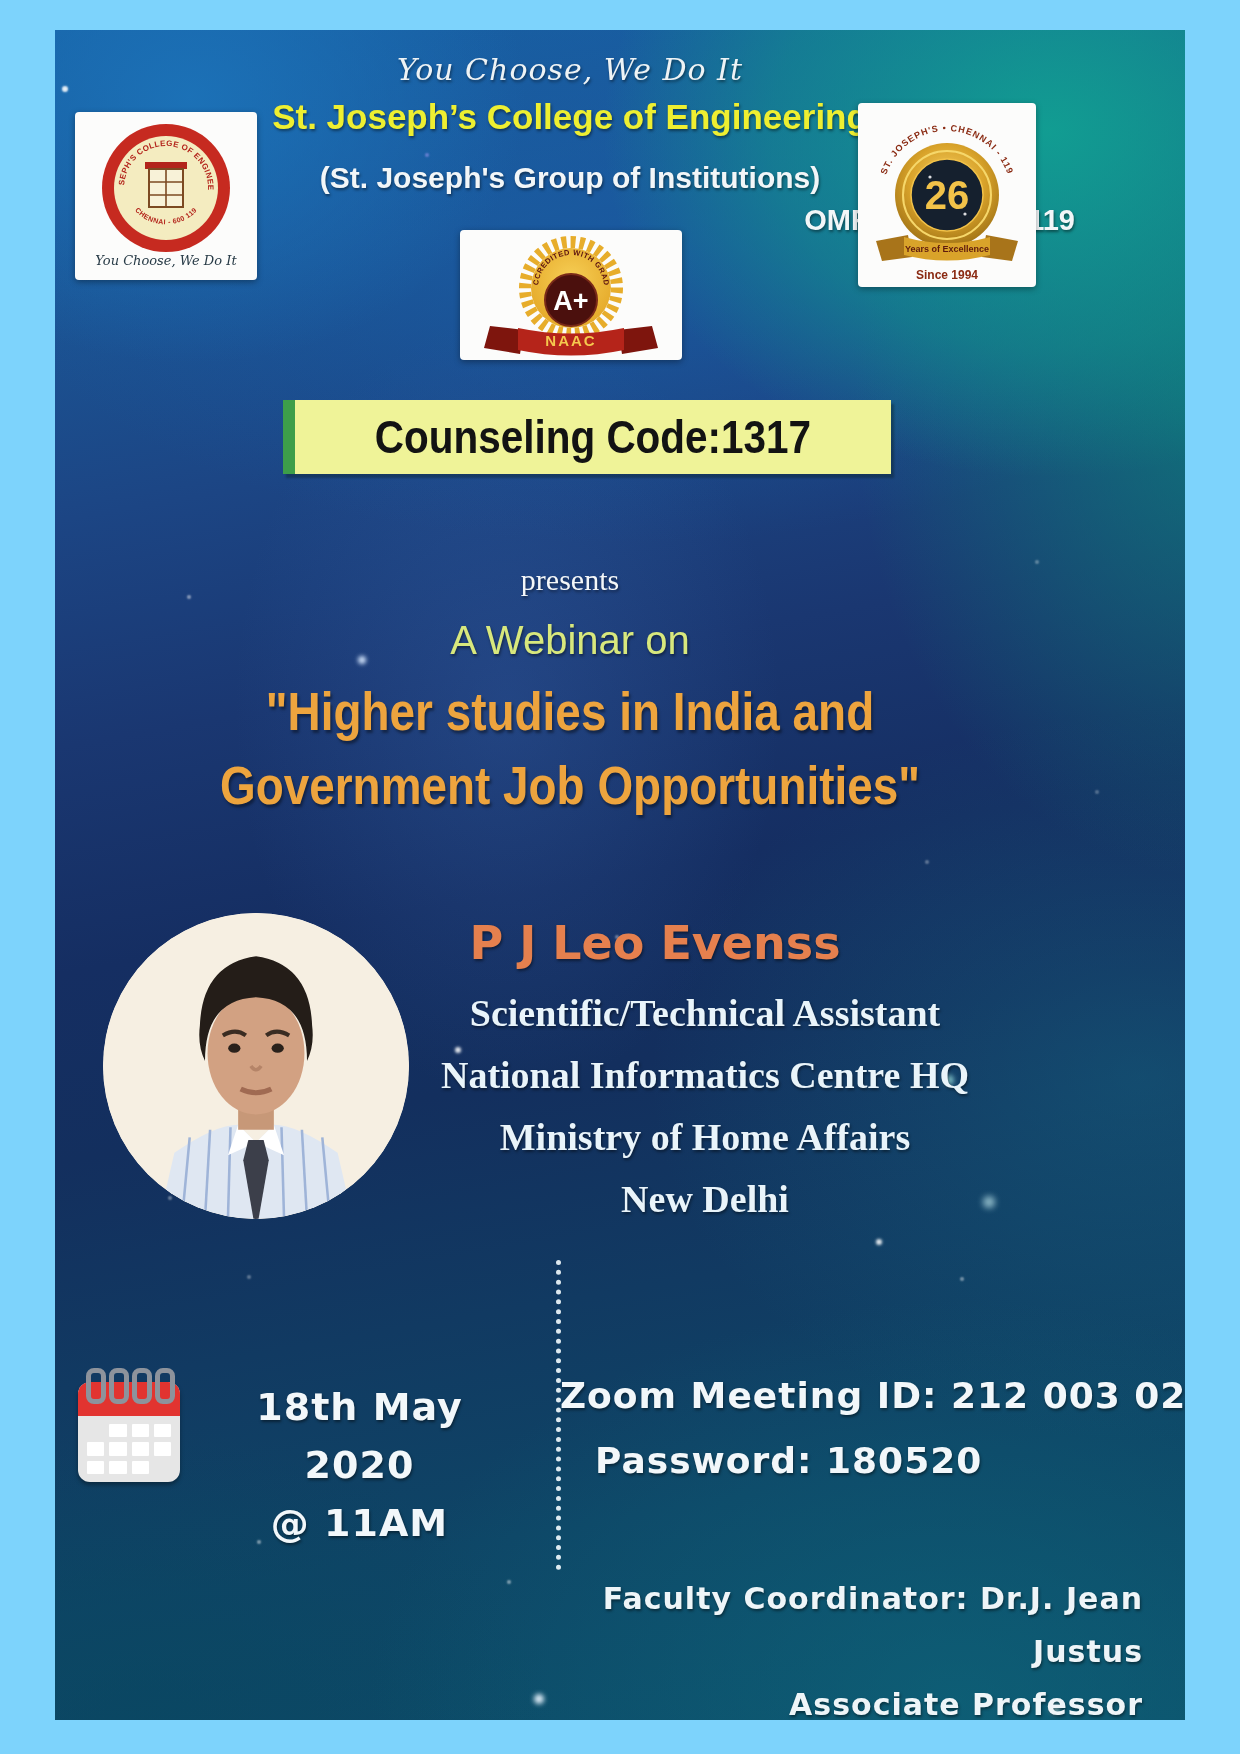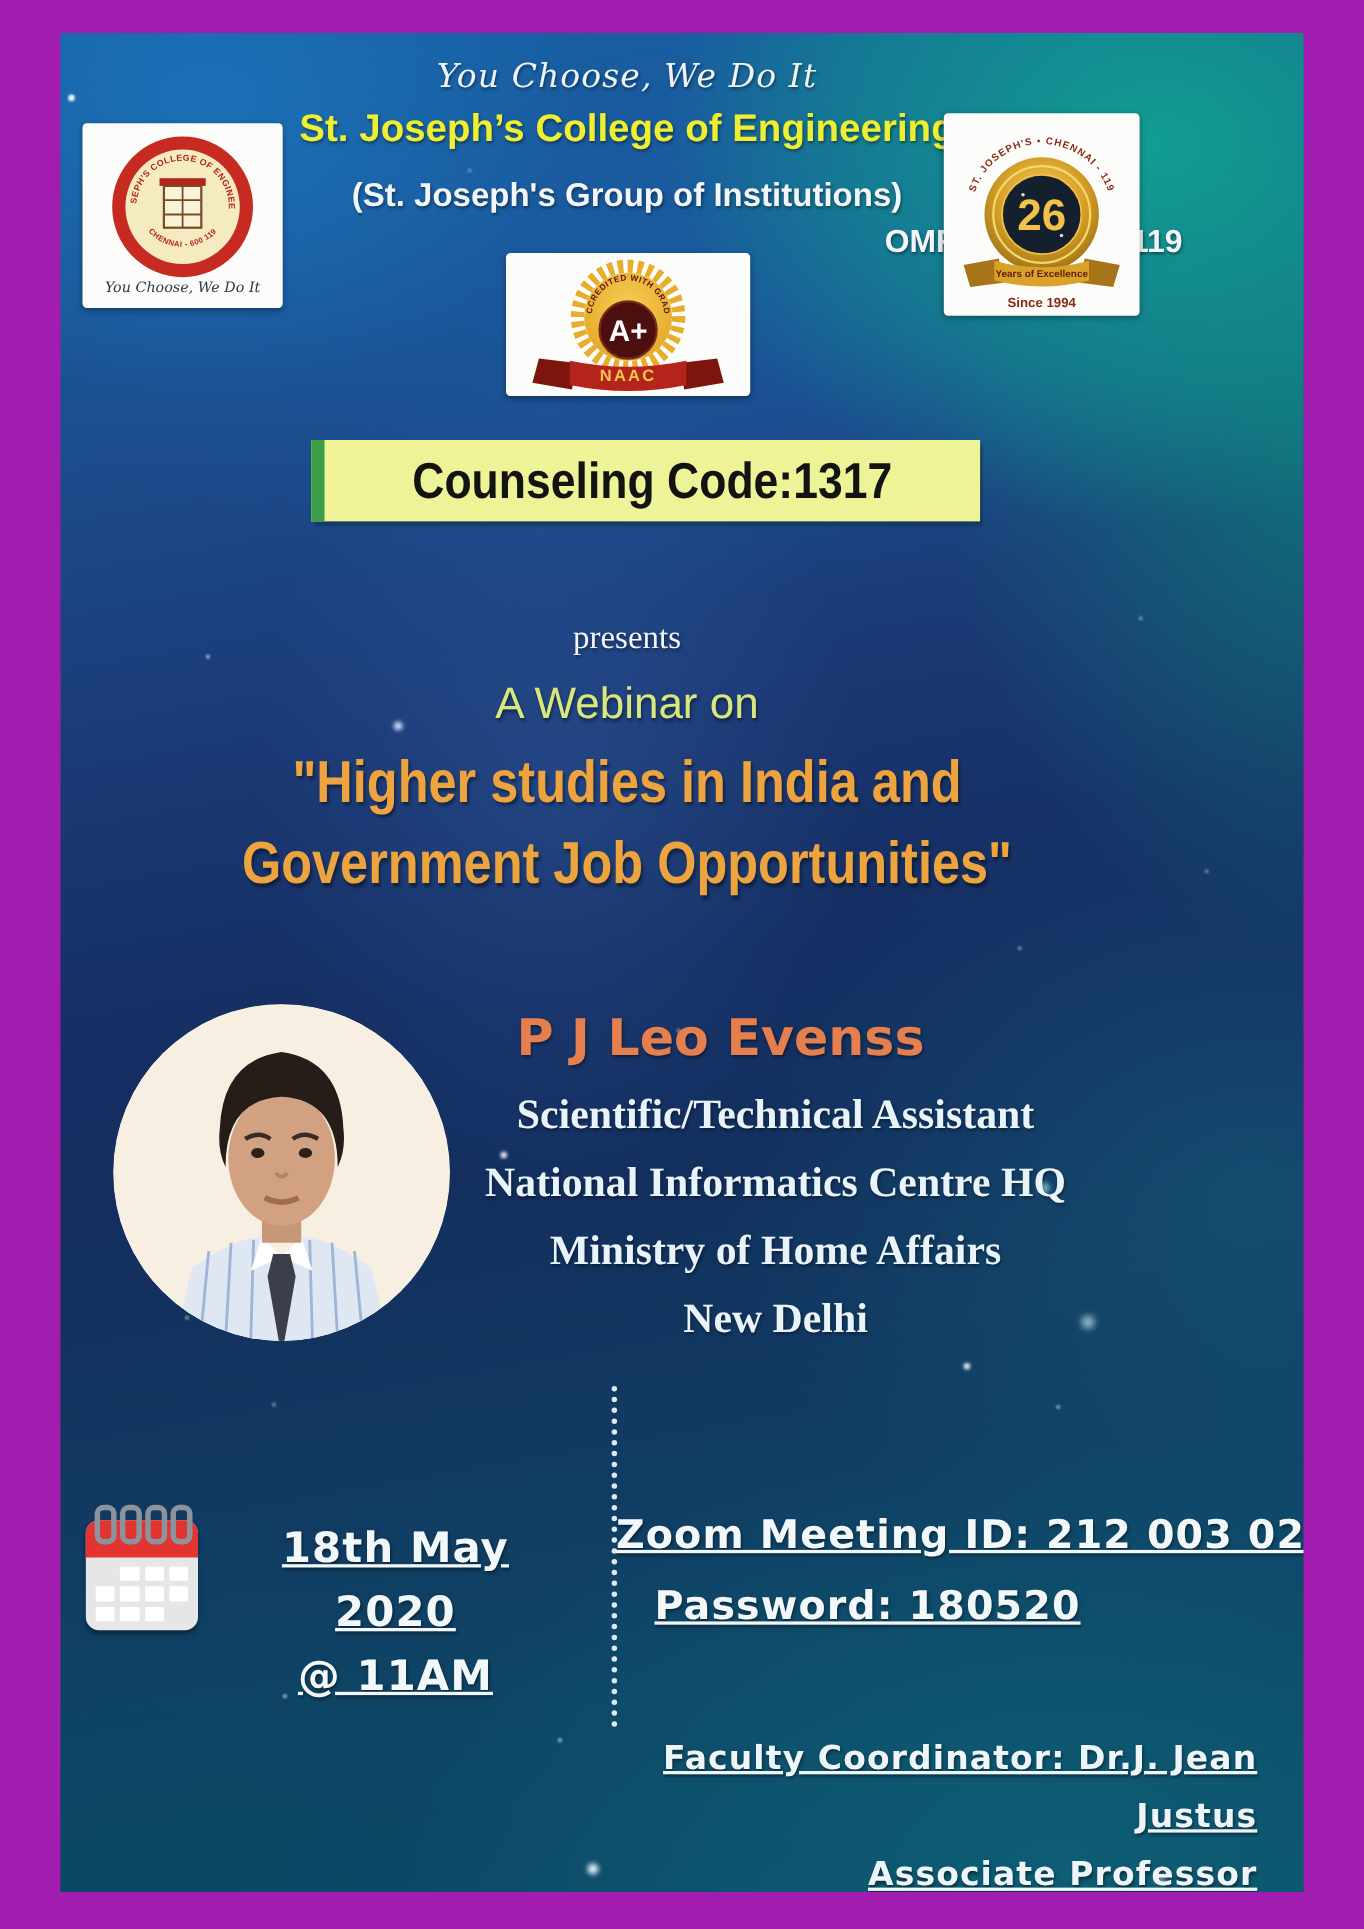"You Choose, We Do It" .page { background: #a21caf -> #7dd3fc }
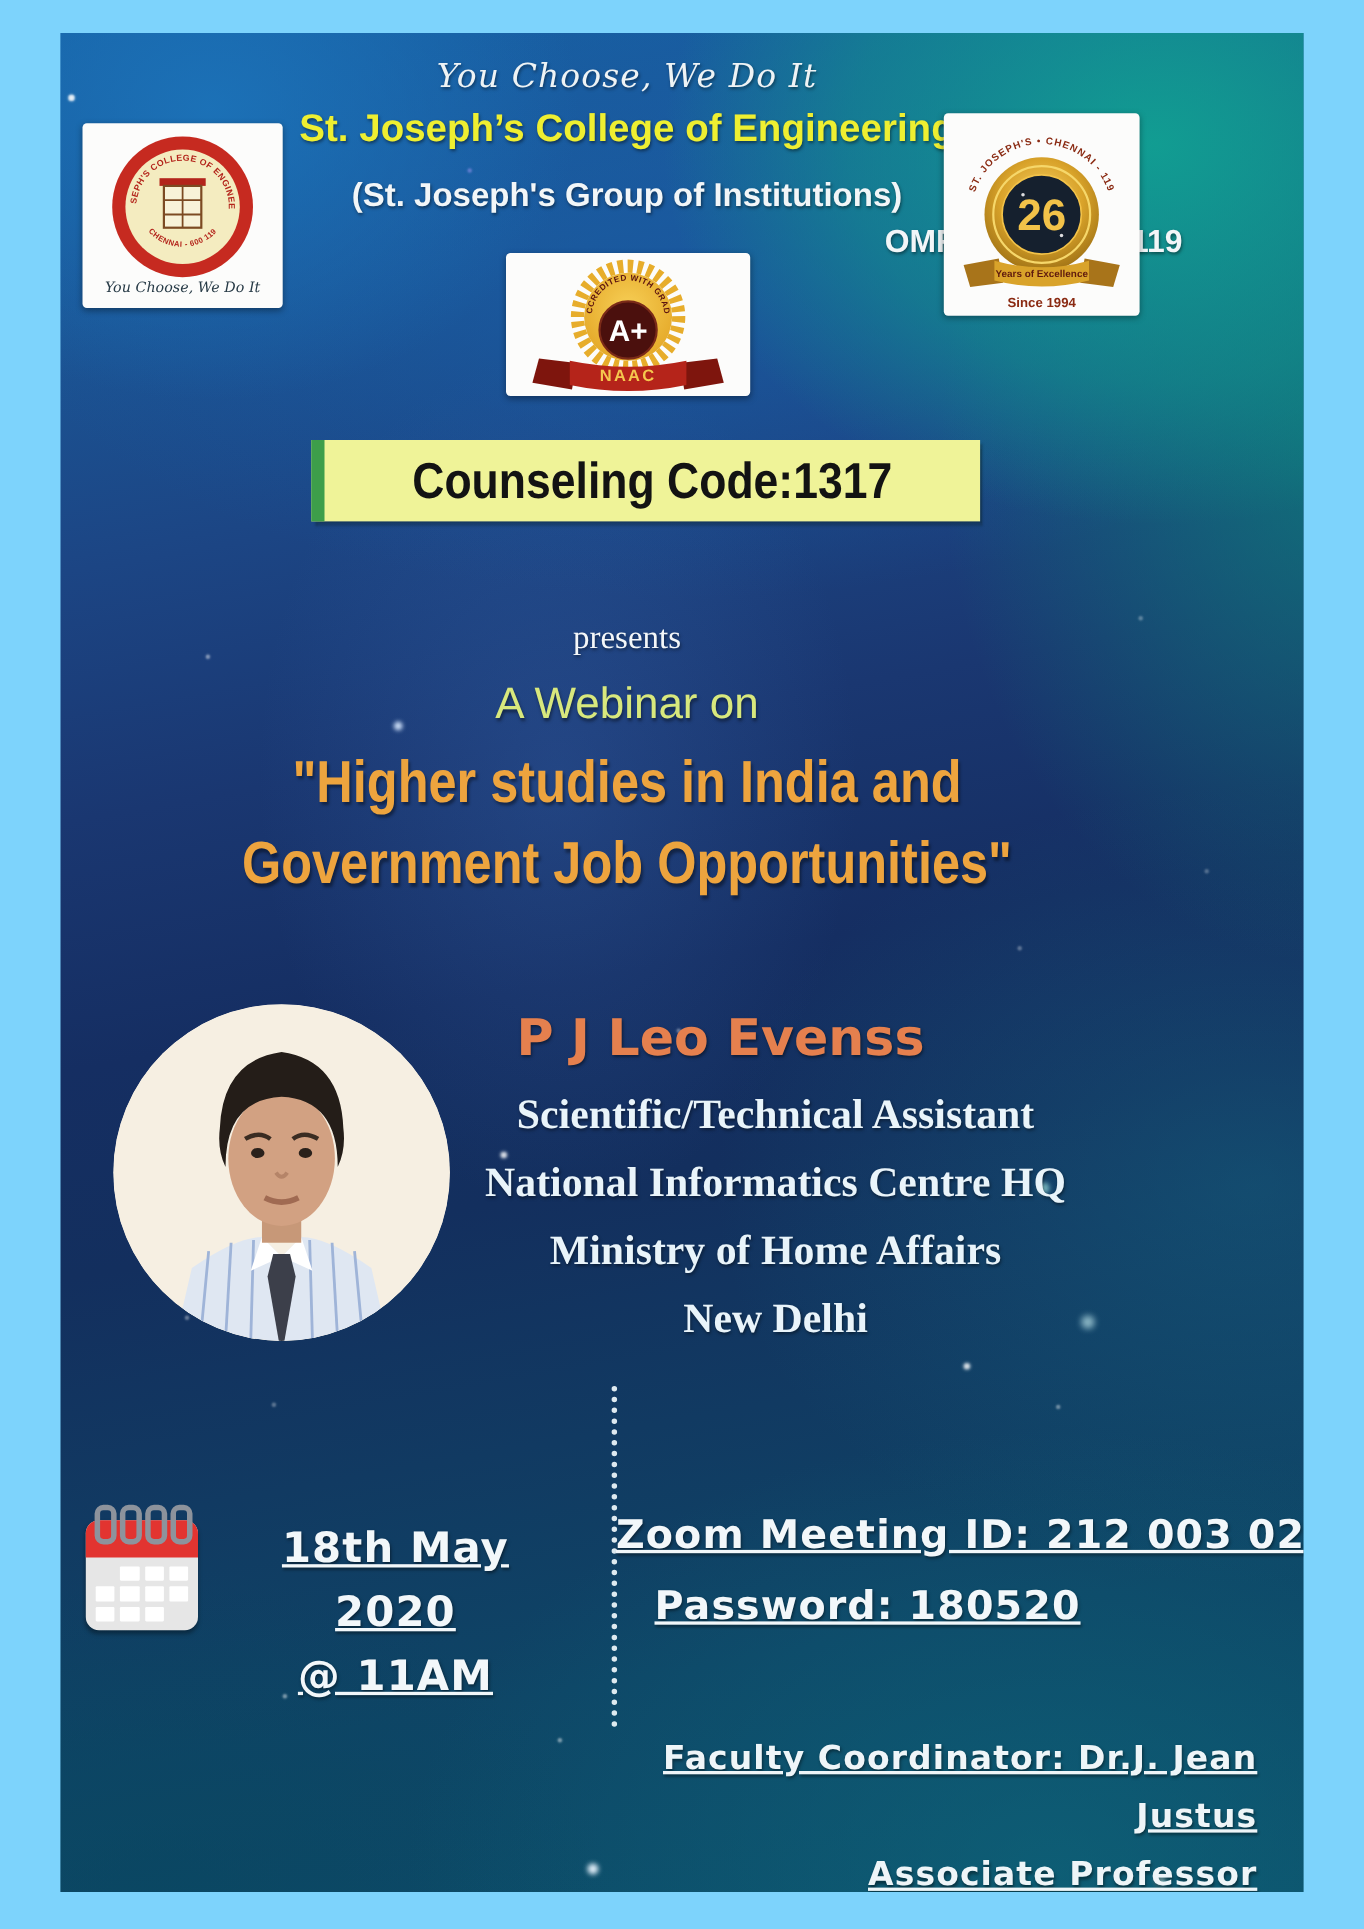"18th May 2020" .hand { text-decoration: underline -> none }
